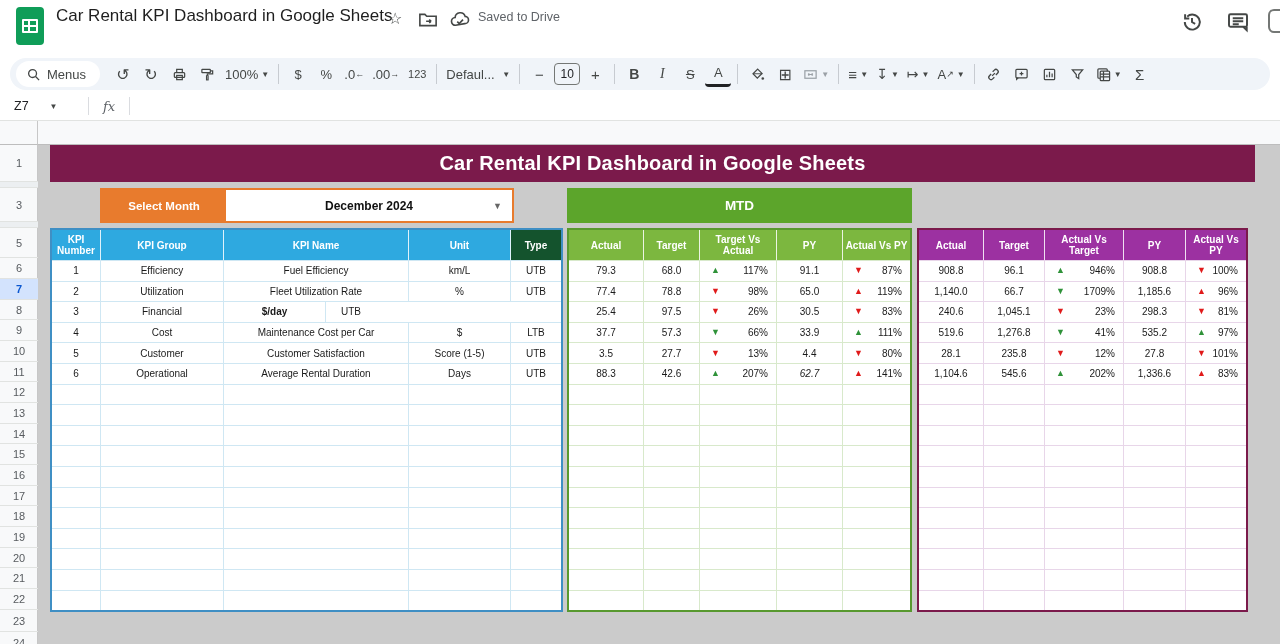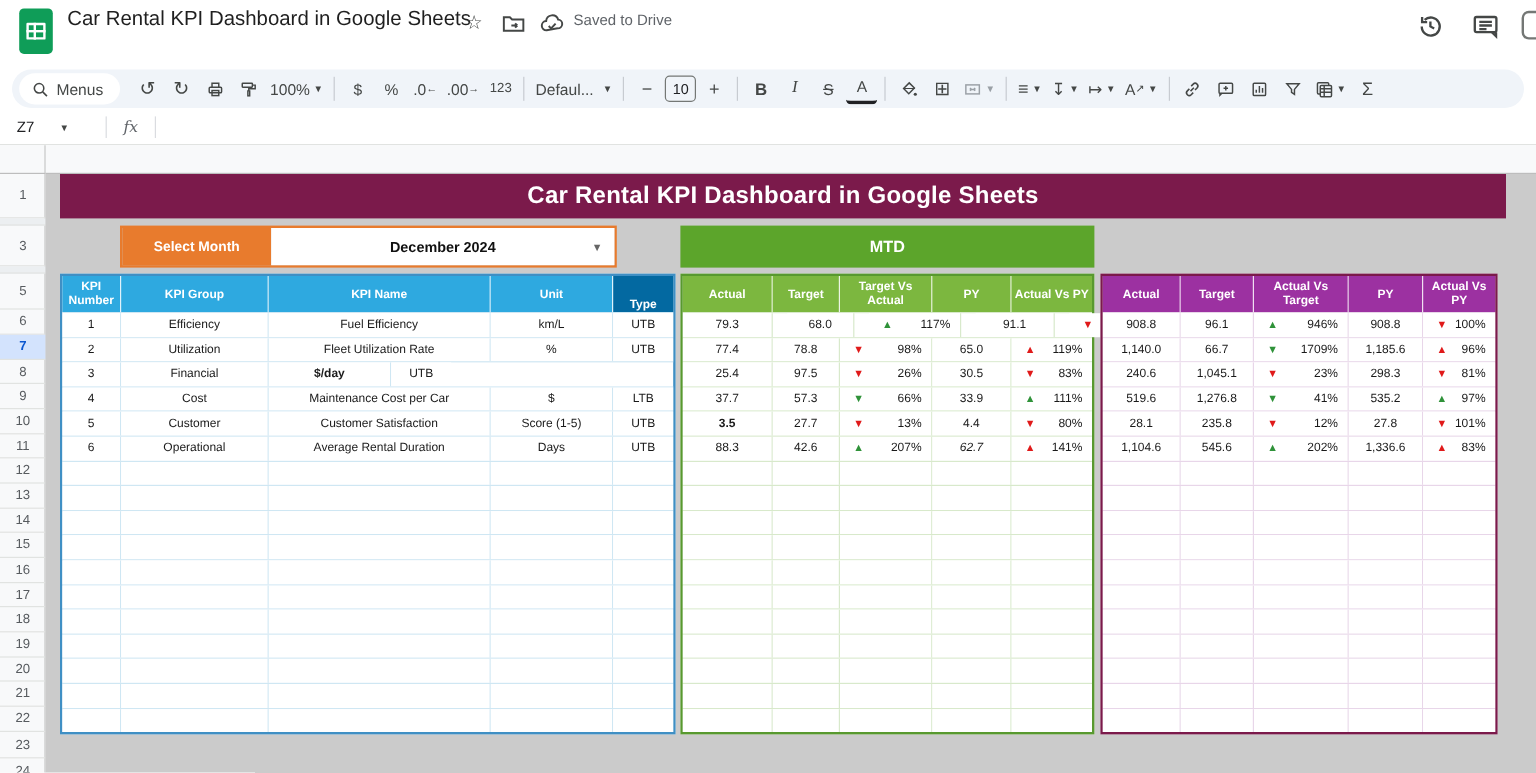"Type" div.tc { align-items: flex-end -> none; background: #0369a1 -> #14532d }
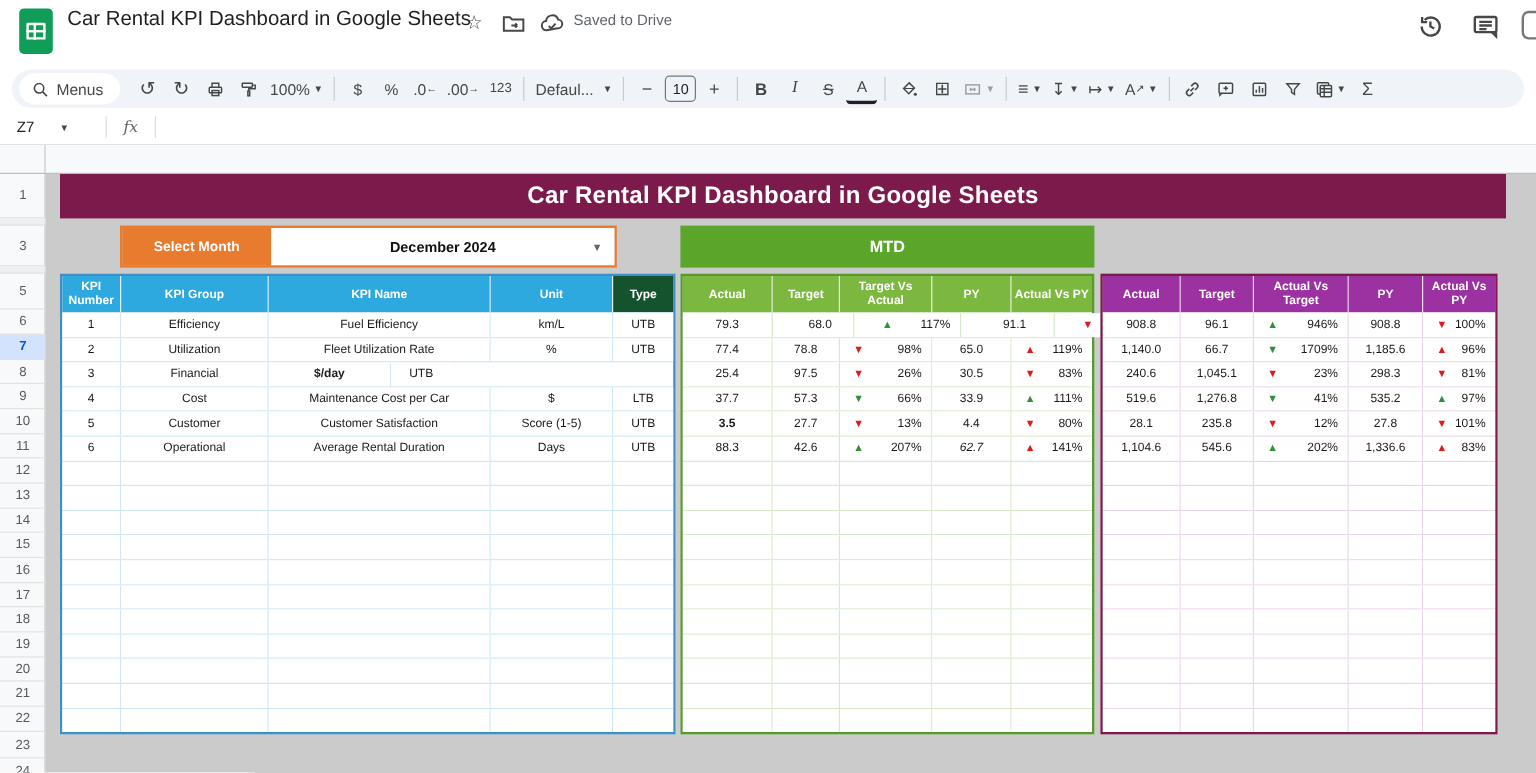"79.3" div.trow { gap: 12px -> none }
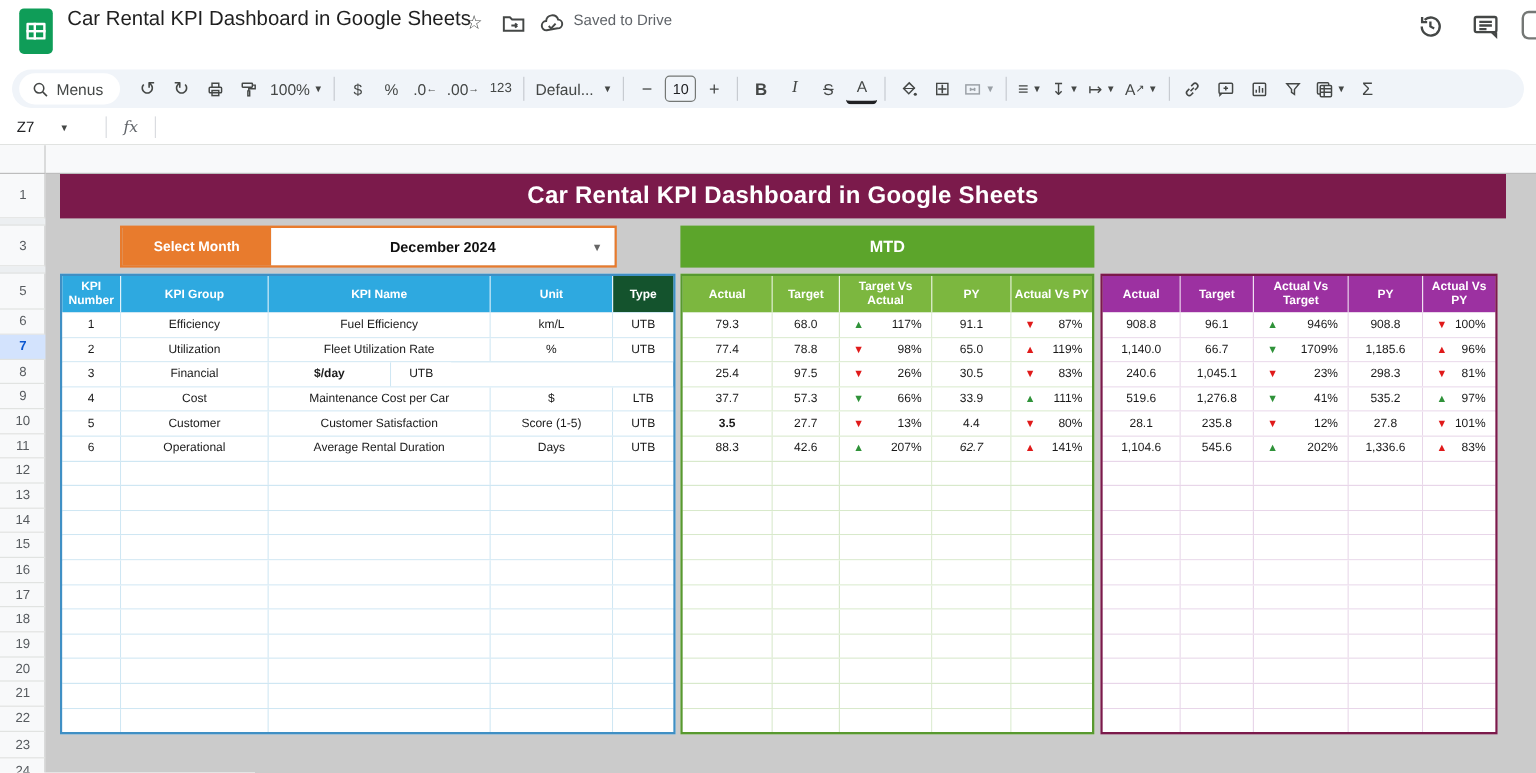"3.5" div.tc { font-weight: bold -> none }
